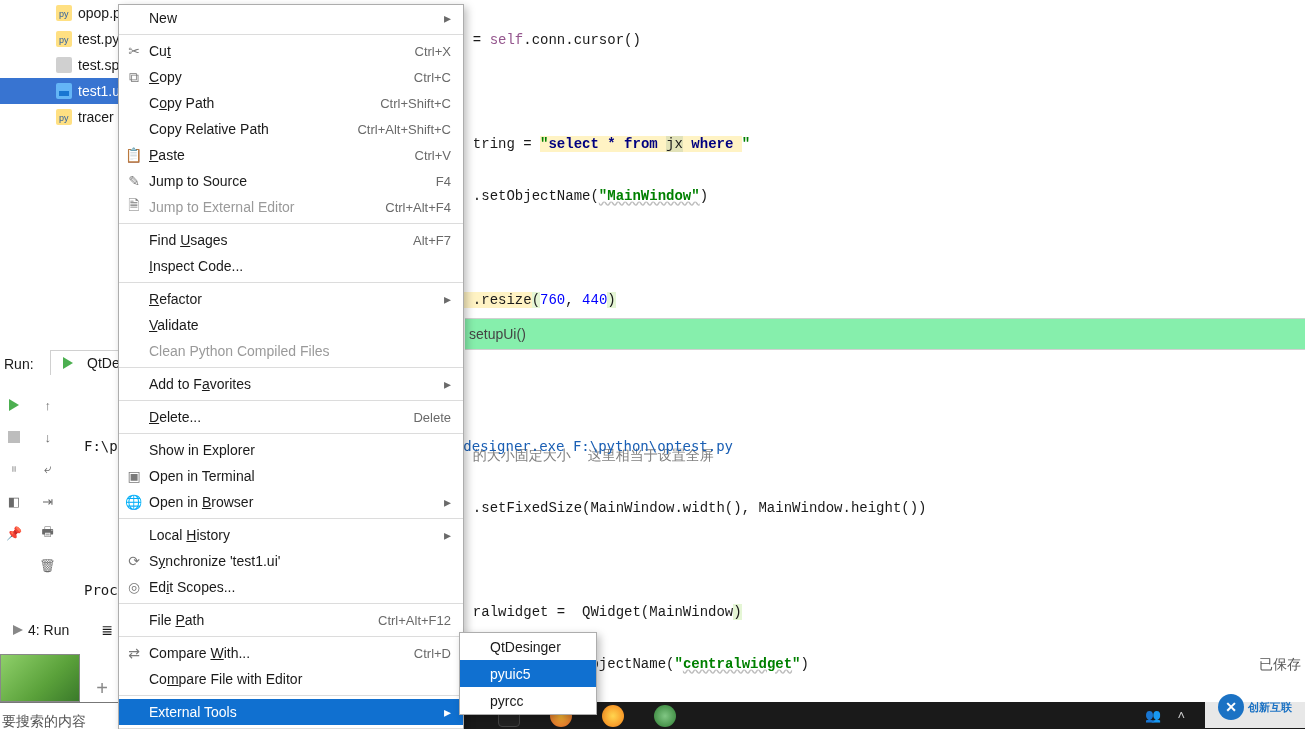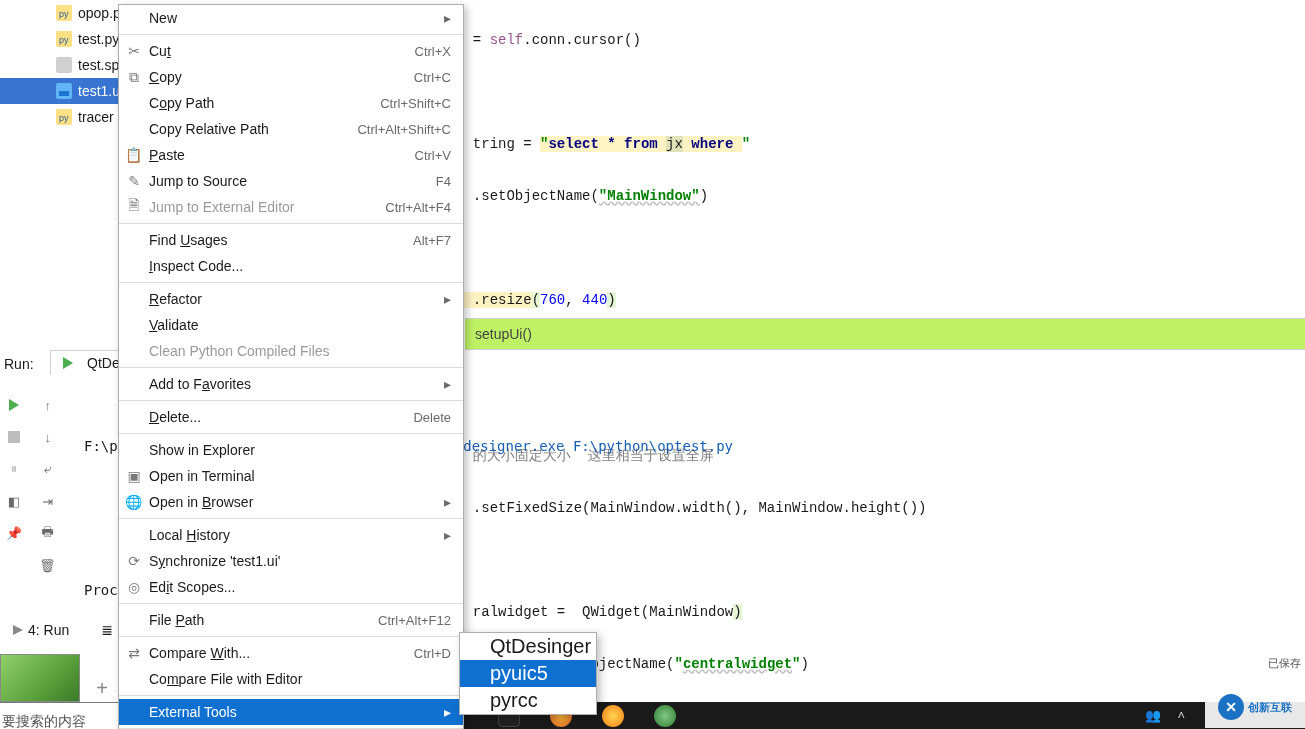"setupUi()" .breadcrumb-bar { background: #bef264 -> #86efac; padding-left: 10px -> 4px }
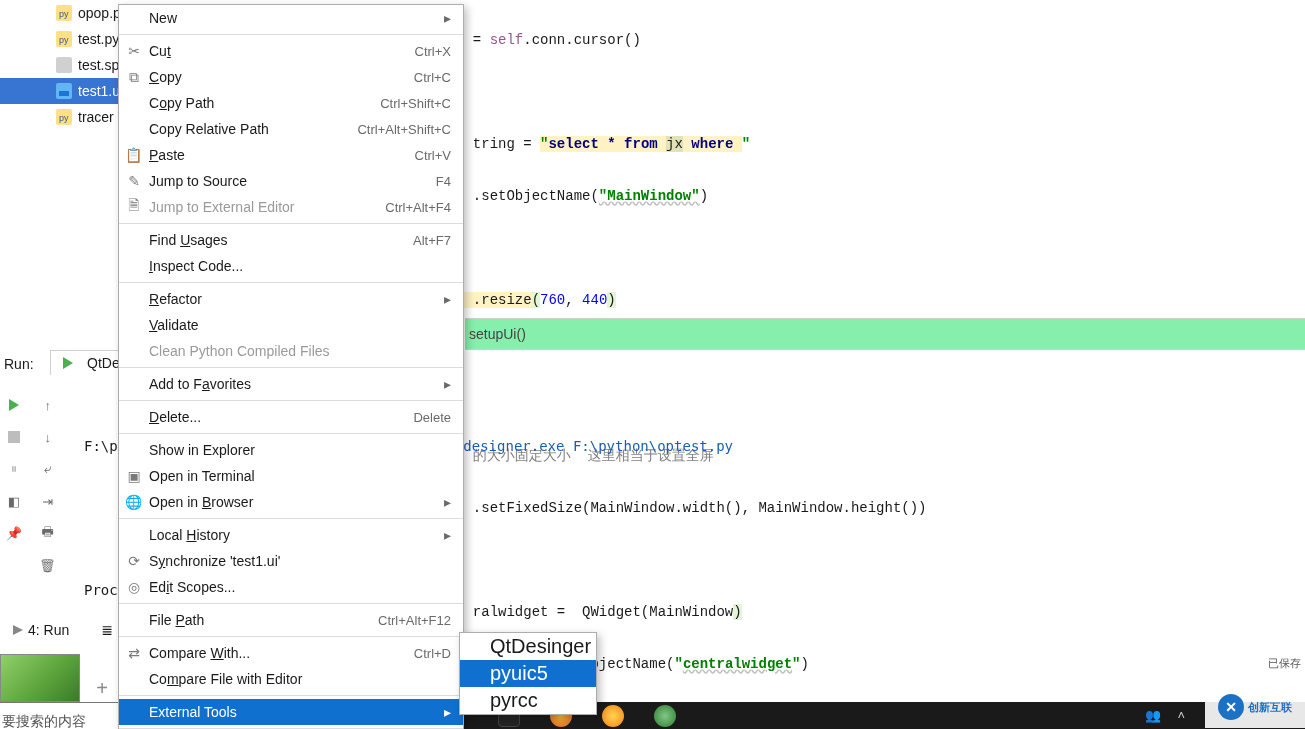"QtDesinger" .submenu { font-size: 20px -> 14px }
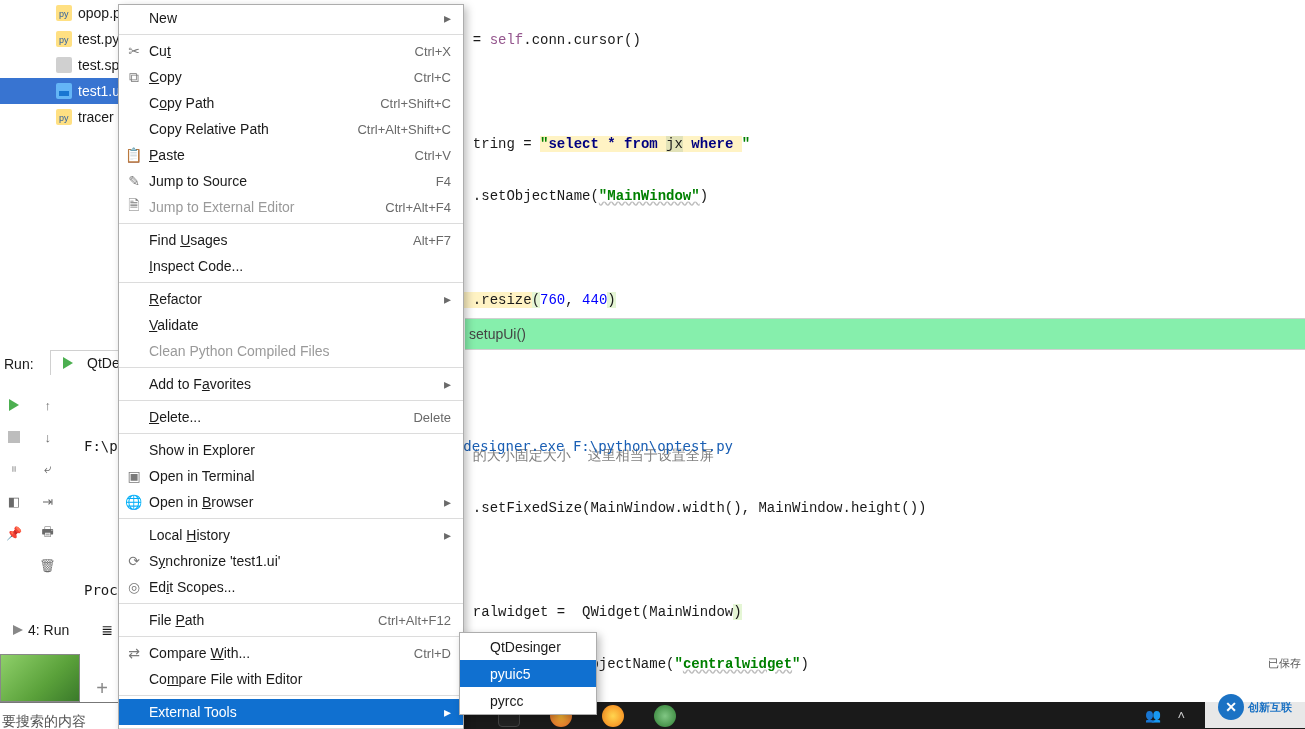"已保存" .status-right { font-size: 11px -> 14px }
